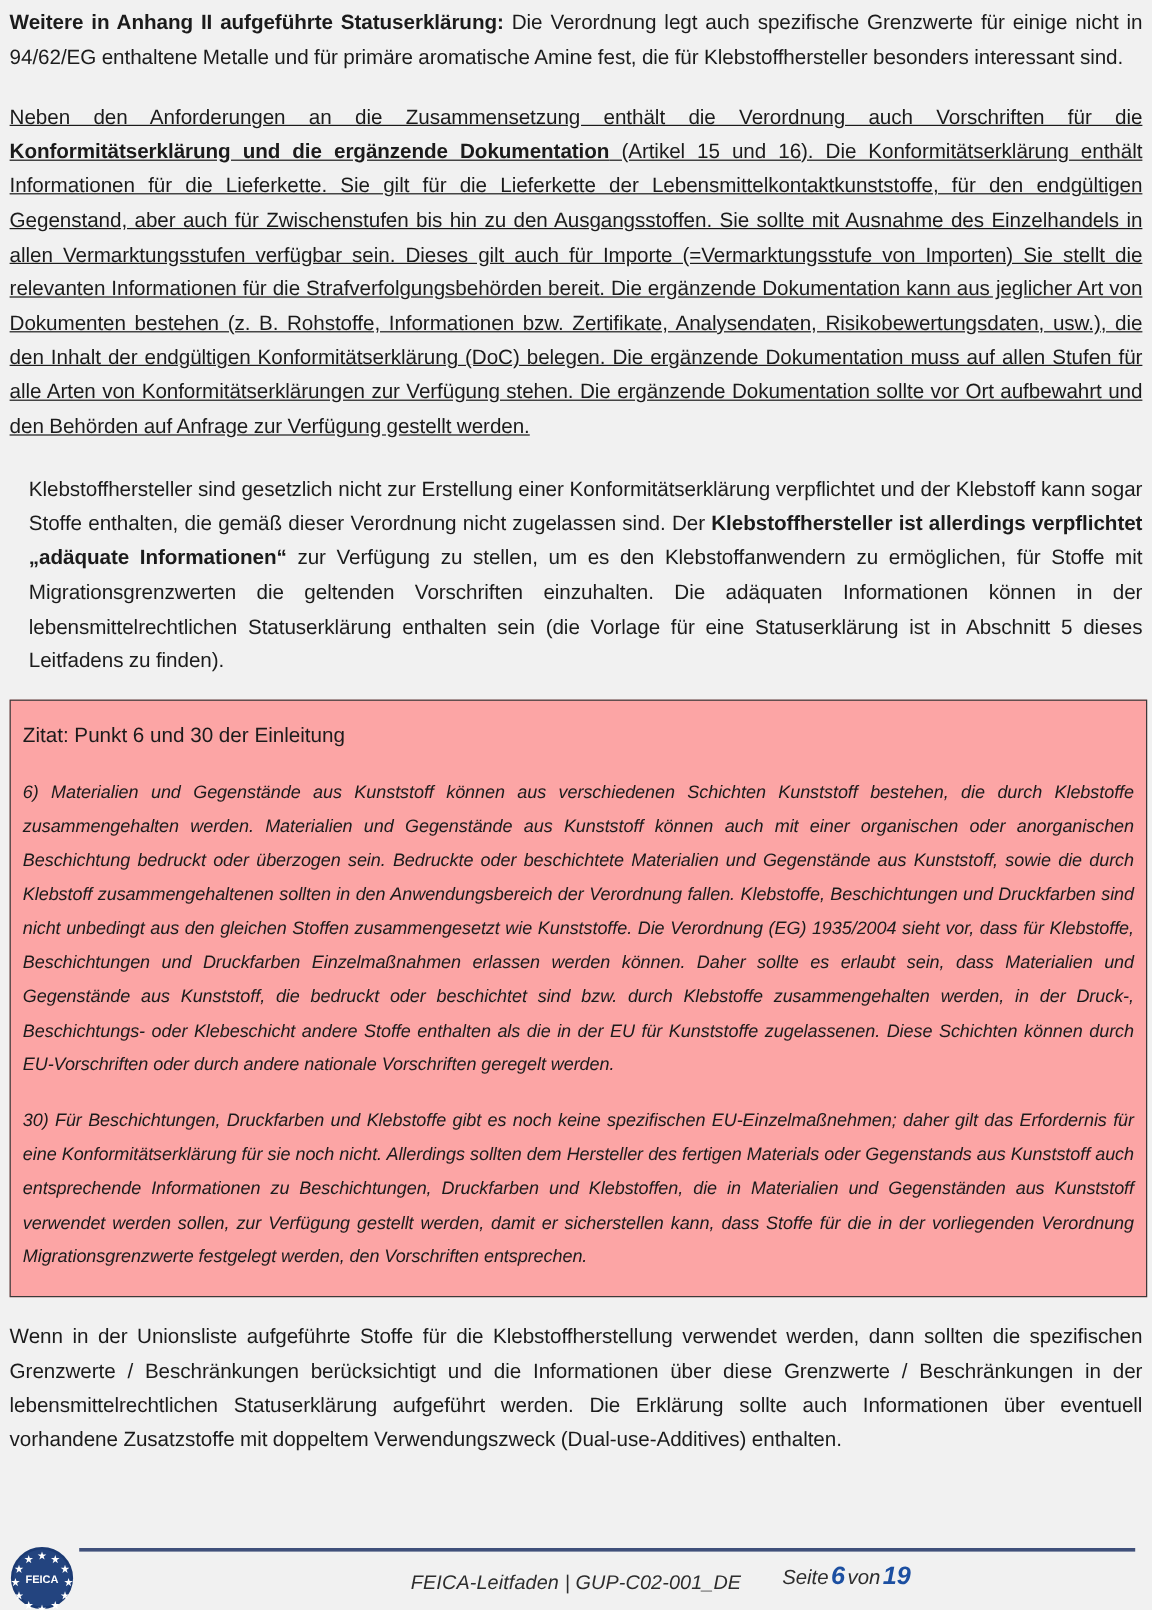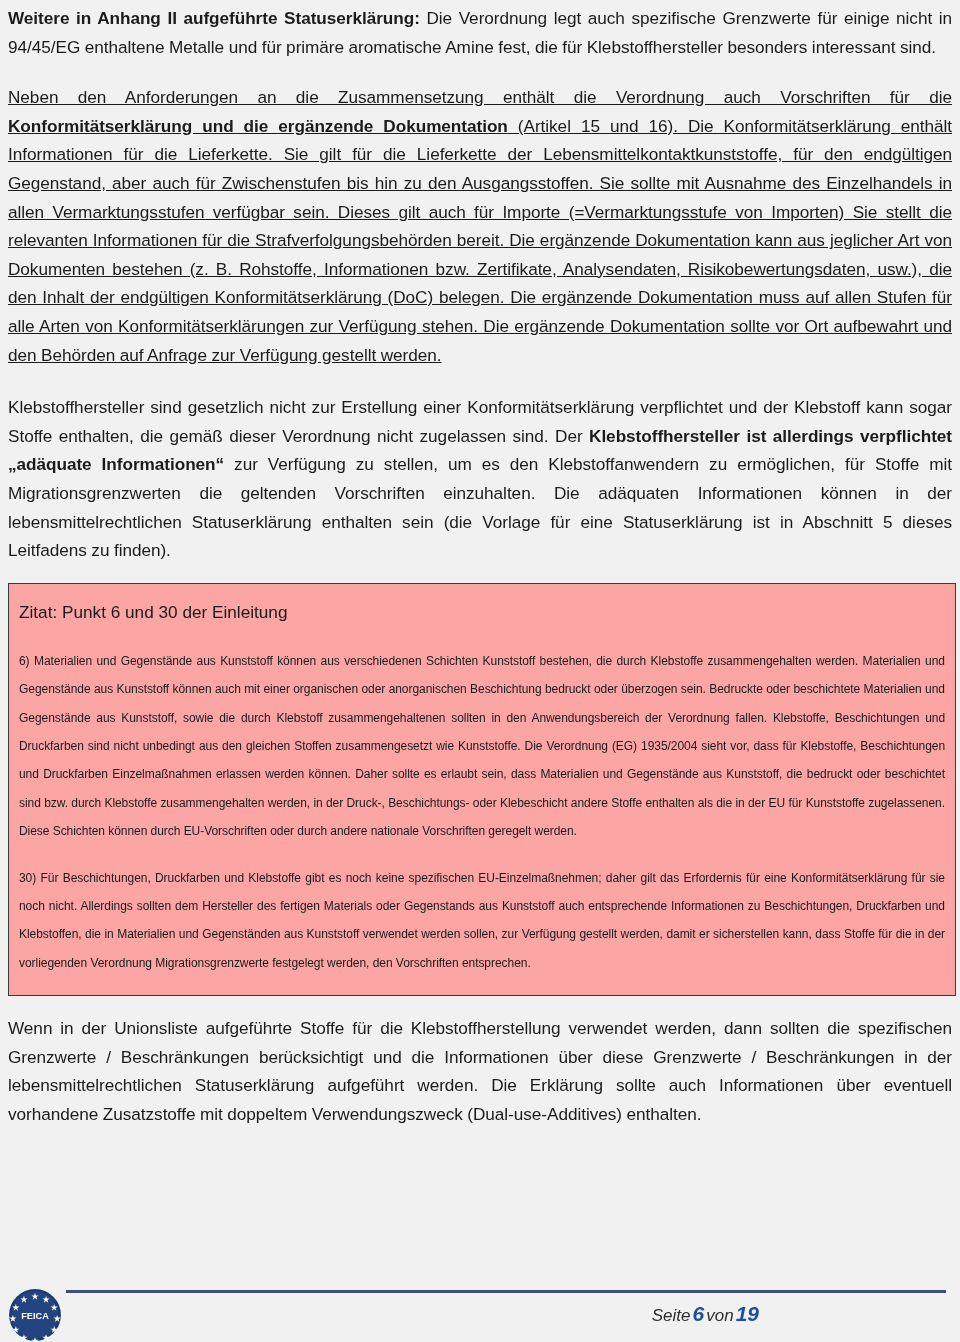"Die Verordnung legt auch spezifische" span { text: 94/45/EG -> 94/62/EG }
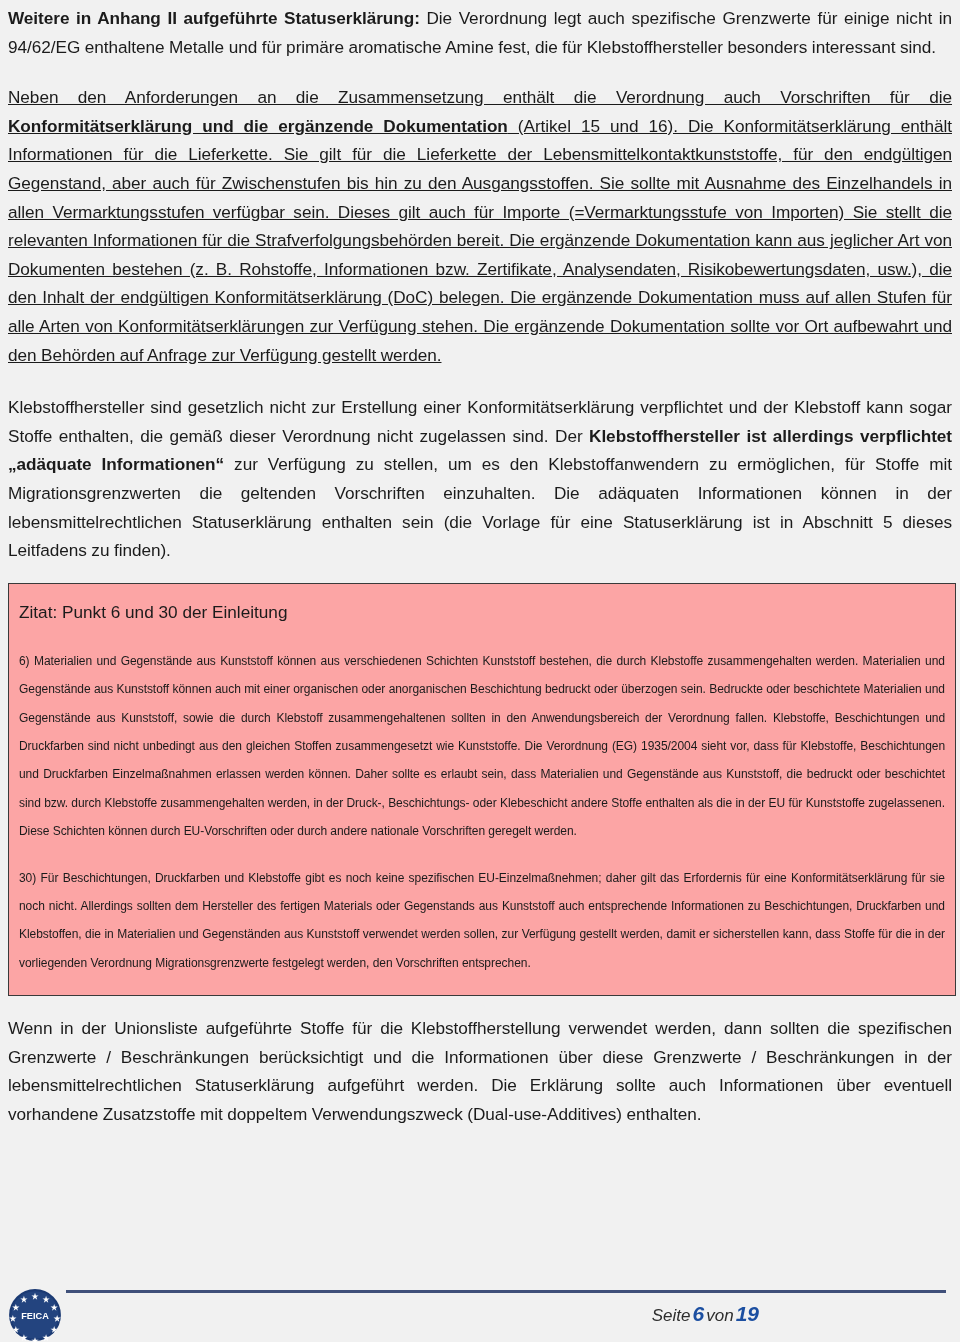"Klebstoffhersteller sind gesetzlich" p.body.sp-3 { margin-left: none -> 16px }
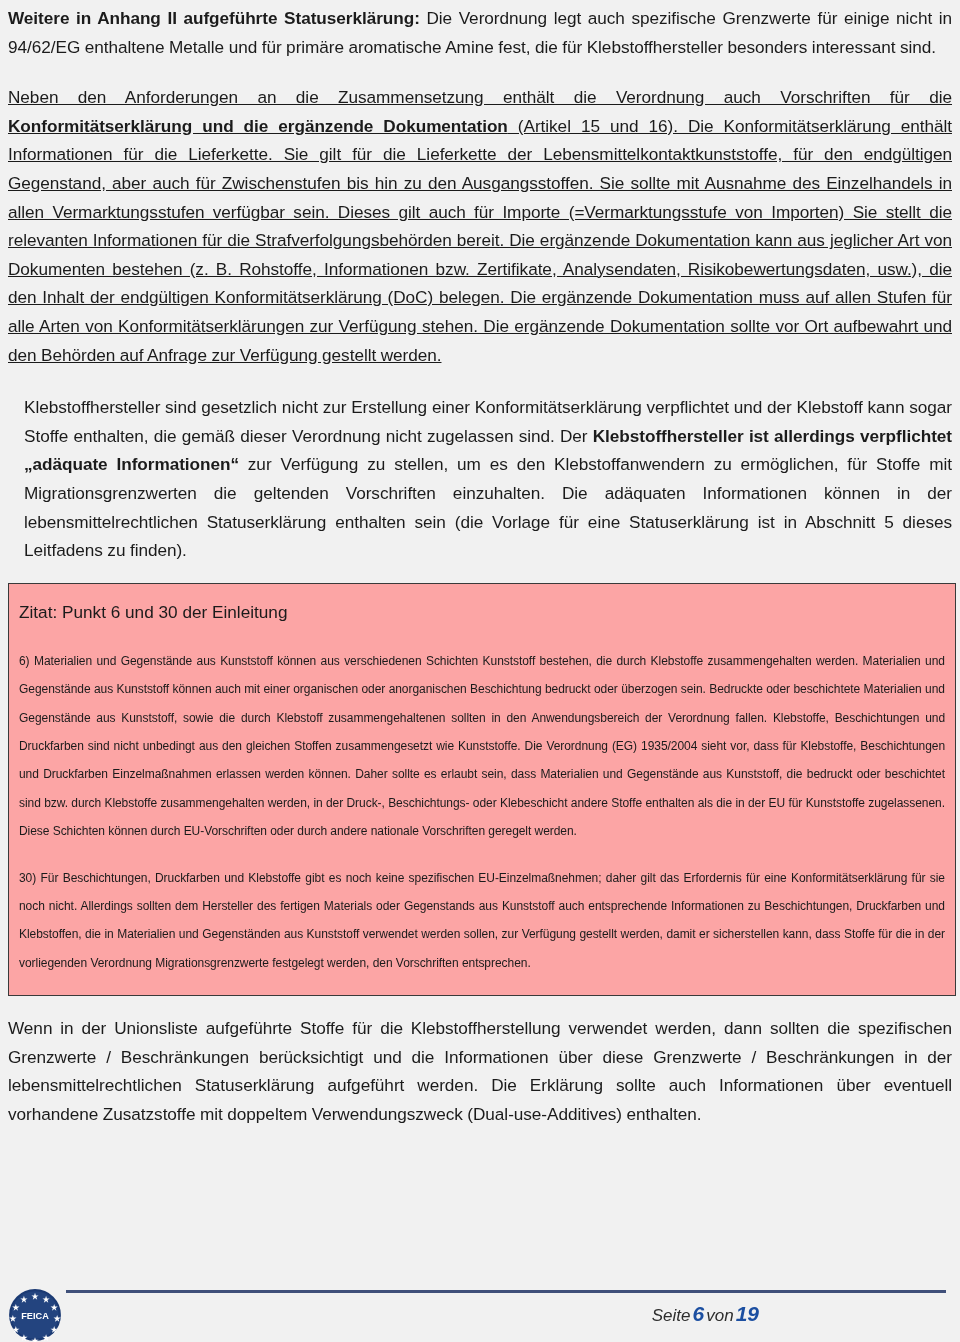"6) Materialien und Gegenstände aus" .quote-para { font-size: 12px -> 15px; font-style: none -> italic }
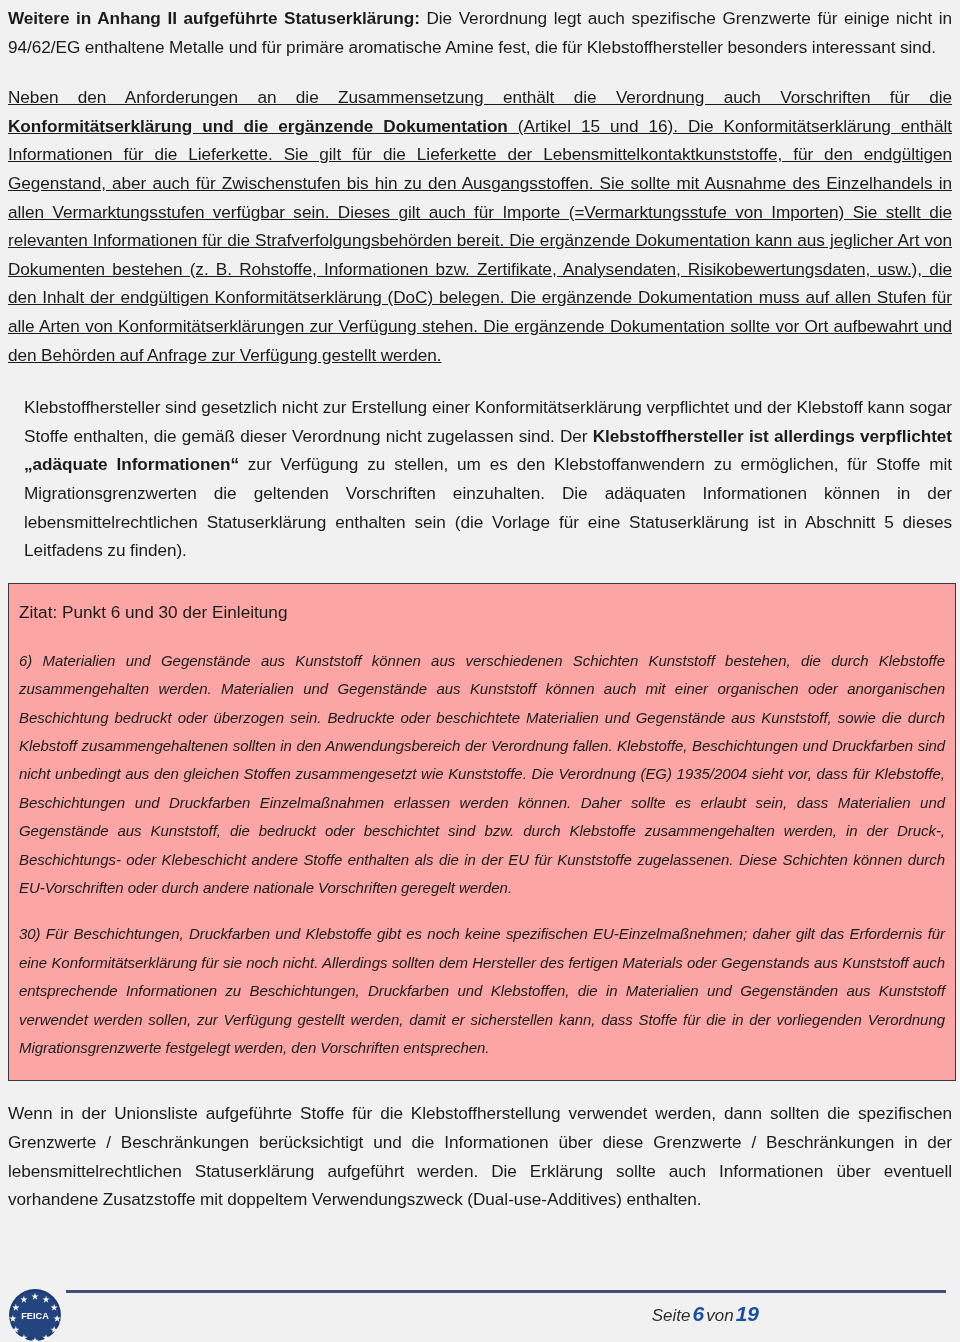"FEICA-Leitfaden | GUP-C02-001_DE" div.footer-center { html: none -> <div>FEICA-Leitfaden | GUP-C02-001_DE</div> }
